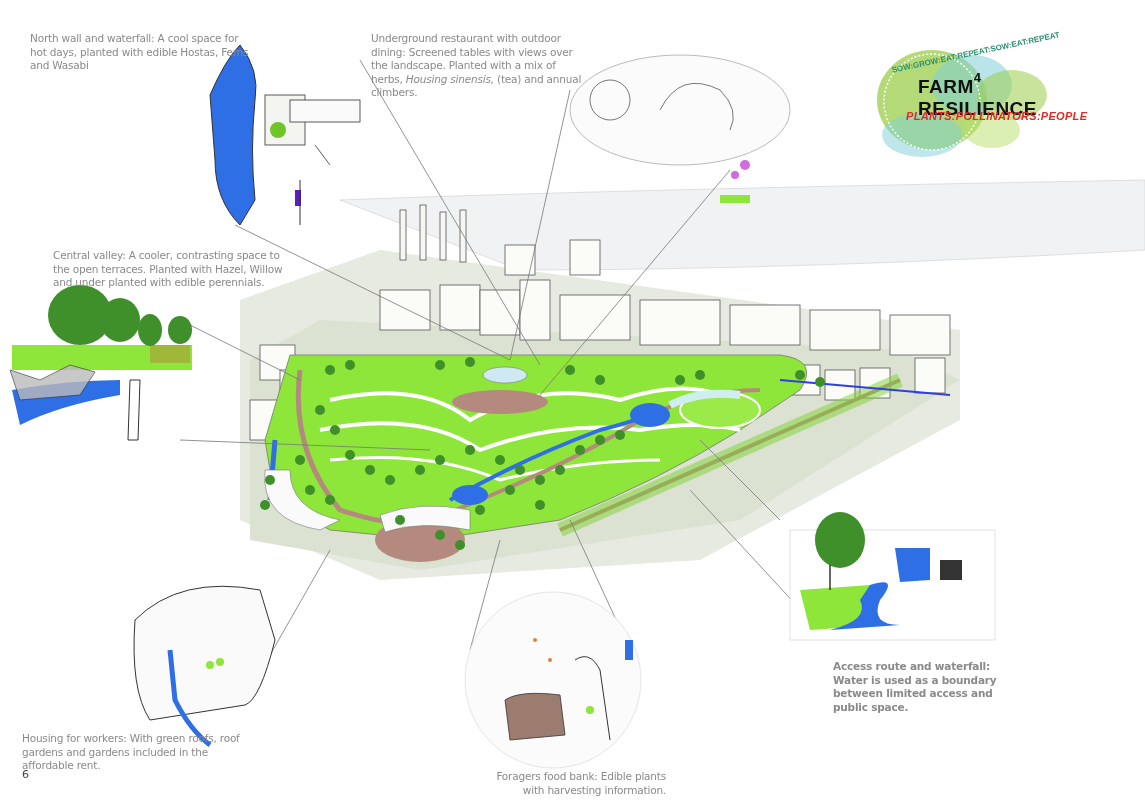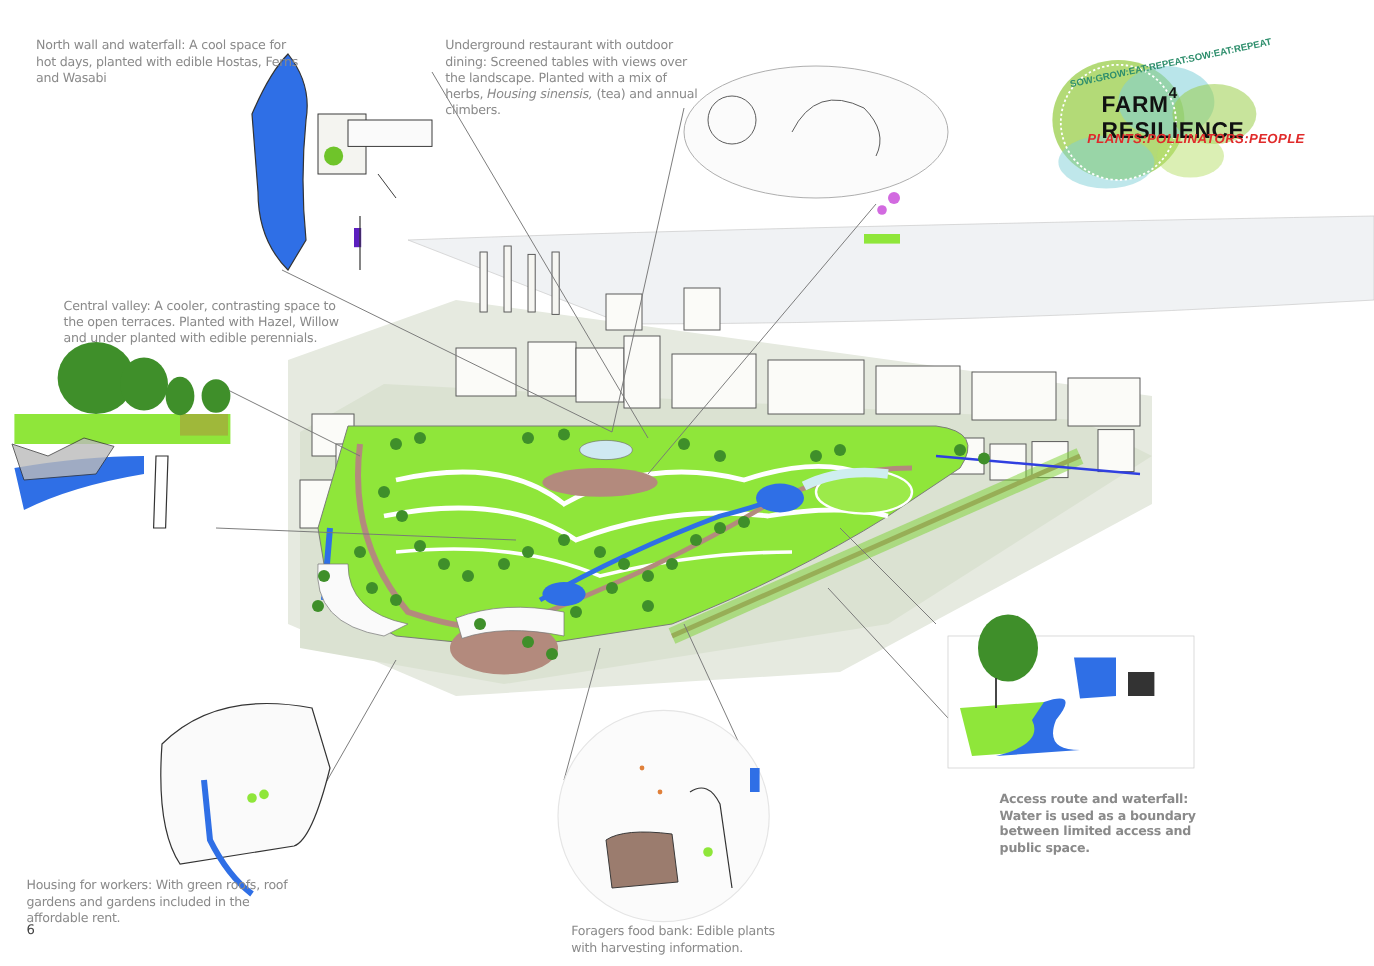"Foragers food bank: Edible plants" div.caption { text-align: none -> right }
